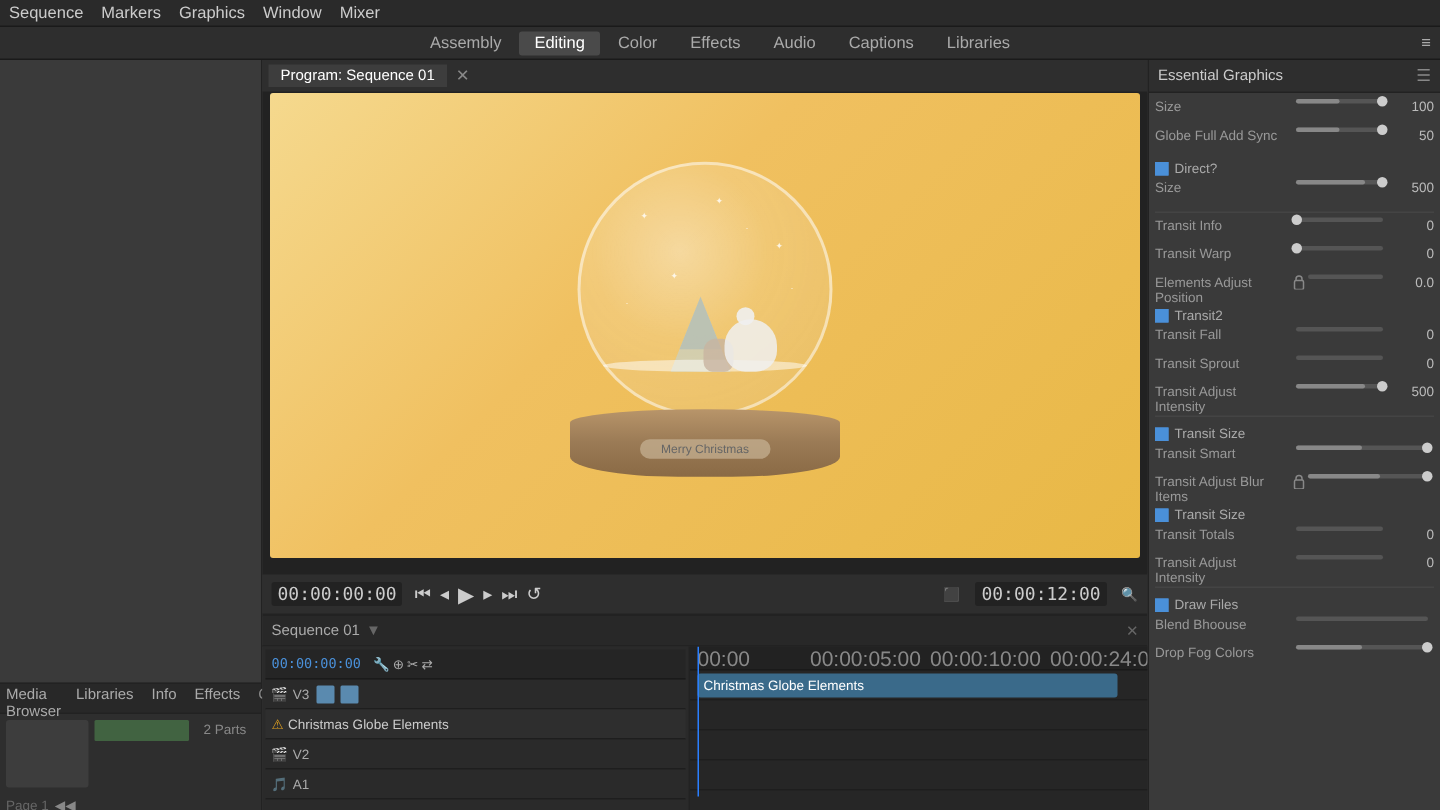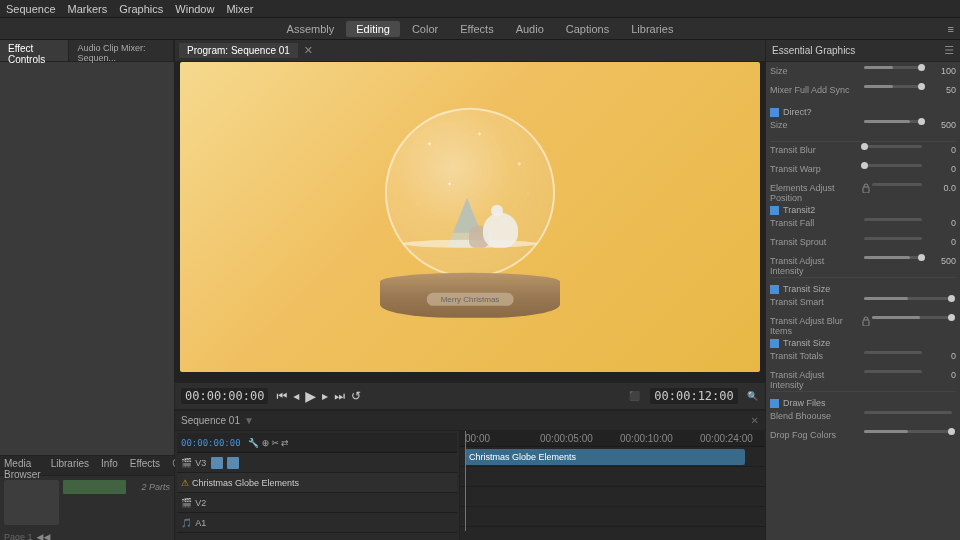"Effect Controls" div { html: <div> <span>Effect Controls</span> <span>Audio Clip Mixer: Sequen...</span> </div> -> none }
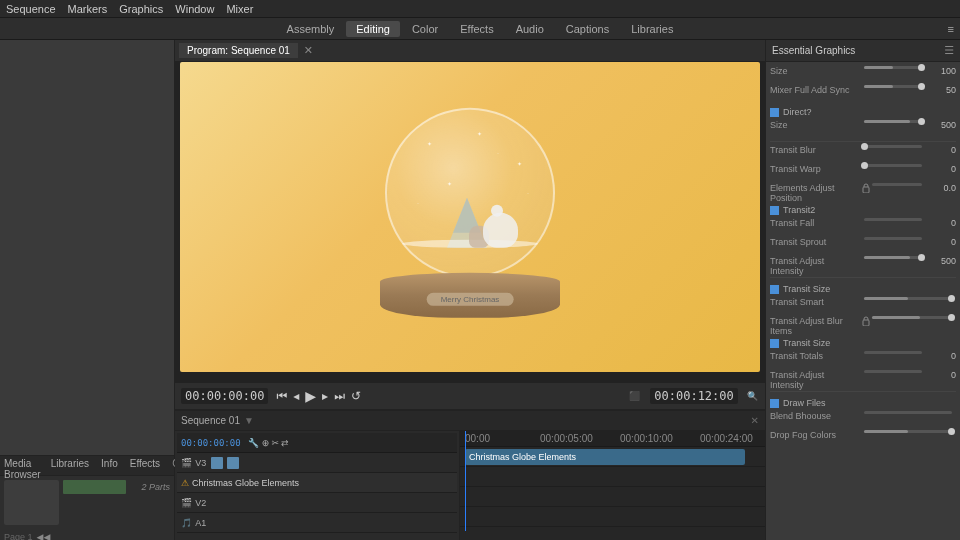"Mixer Full Add Sync" span.prop-label { text: Mixer -> Globe }
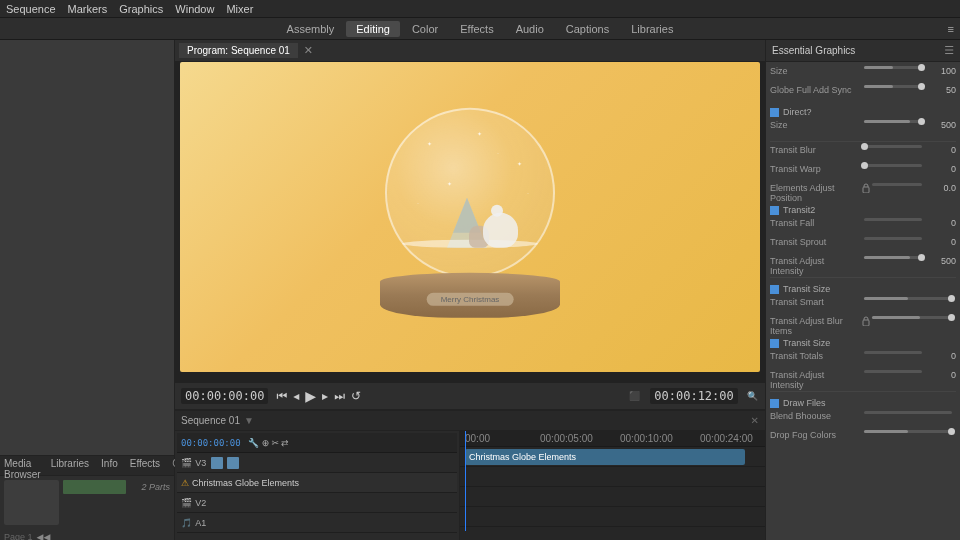"Transit Blur" span.prop-label { text: Blur -> Info }
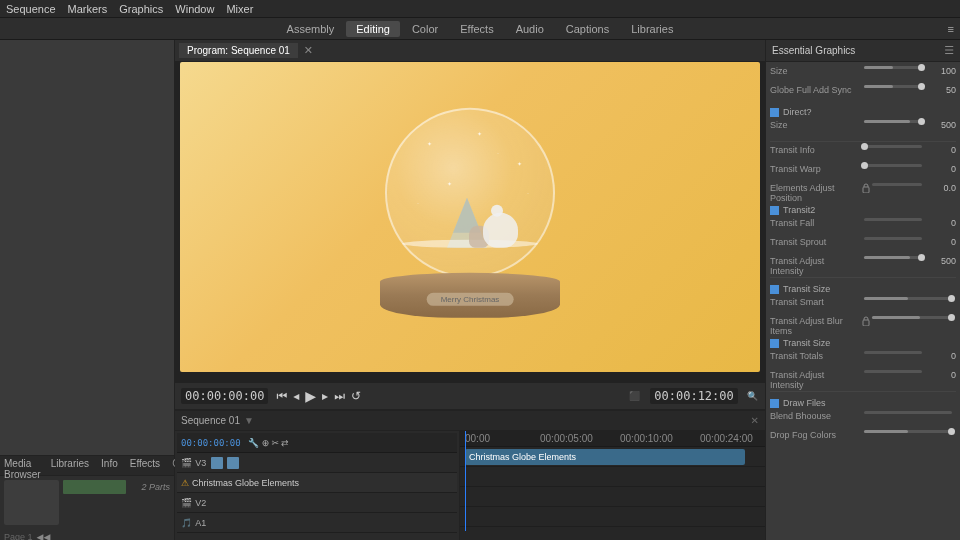"00:00" .ruler-mark { font-size: 10px -> 14px }
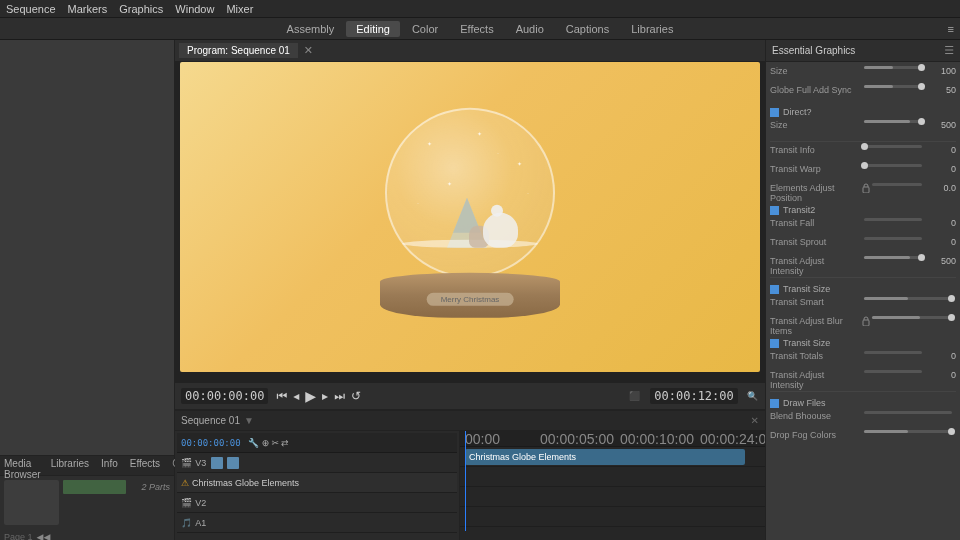"2 Parts" div { font-style: italic -> none; text-align: right -> center }
